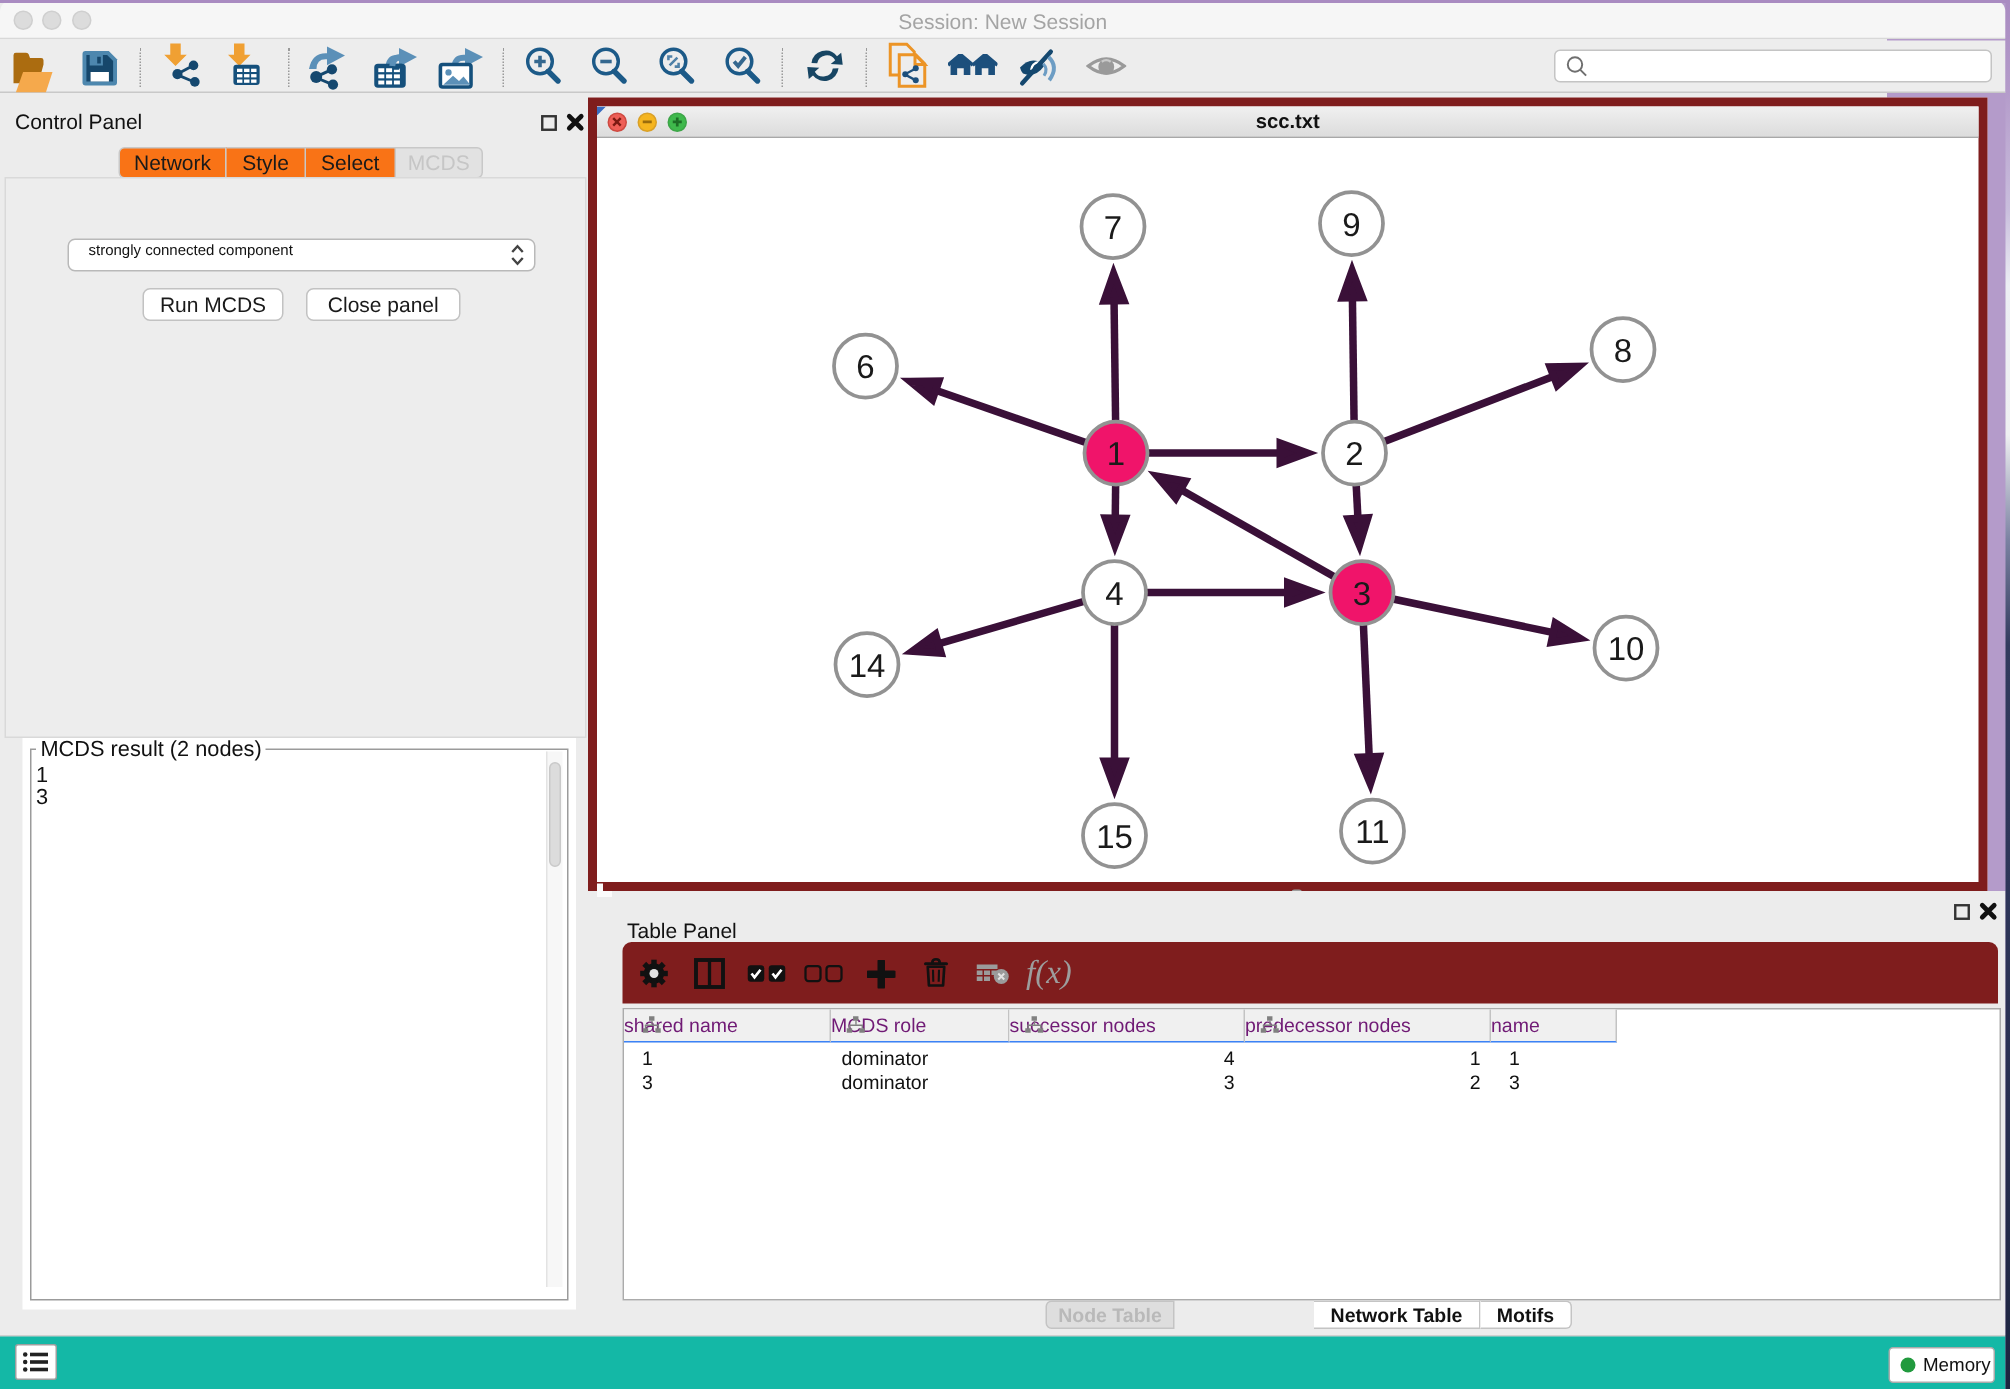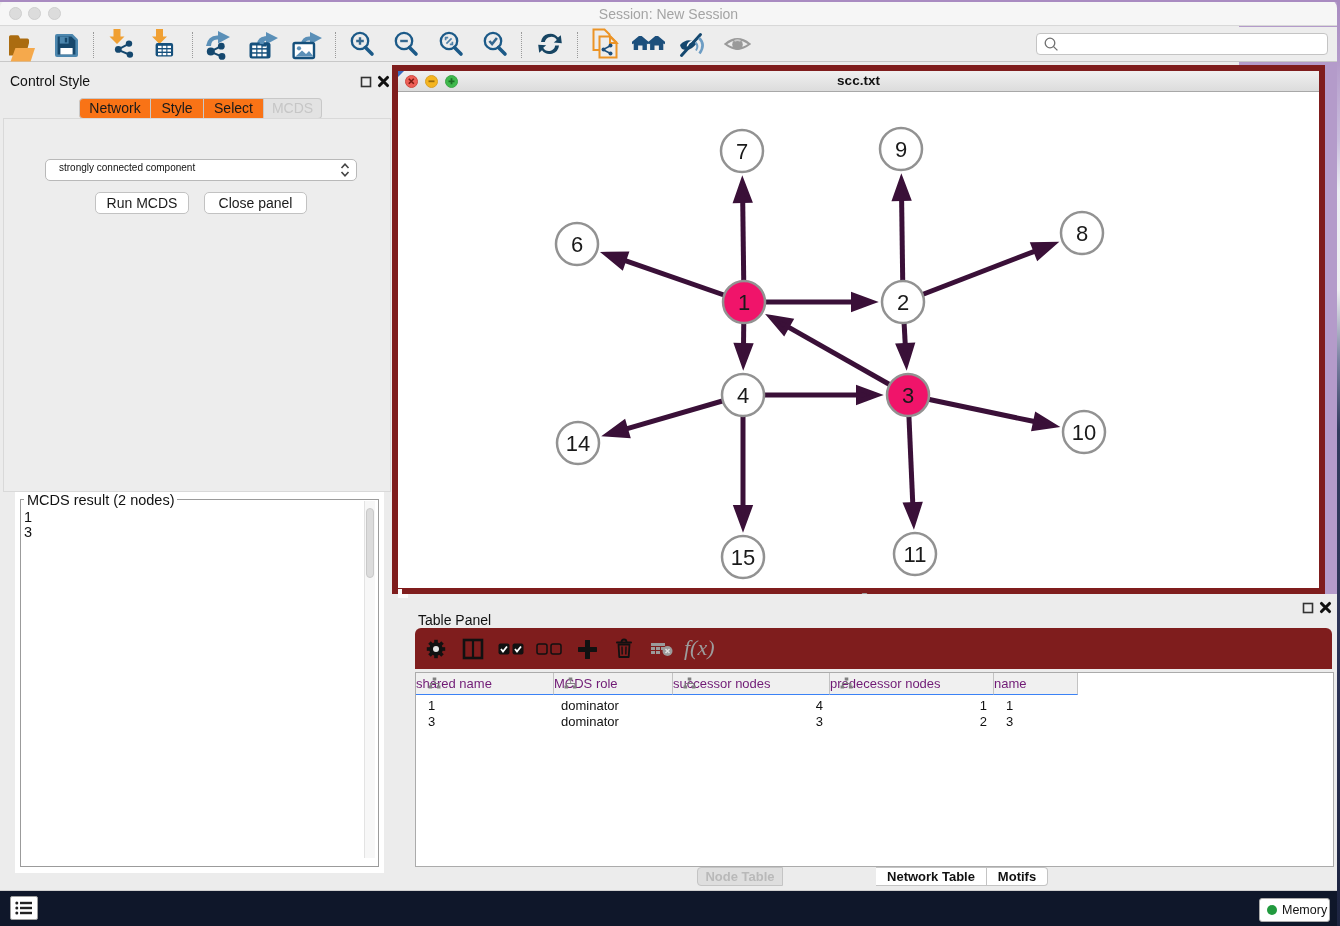"Session: New Session" #app { padding-left: none -> 19px }
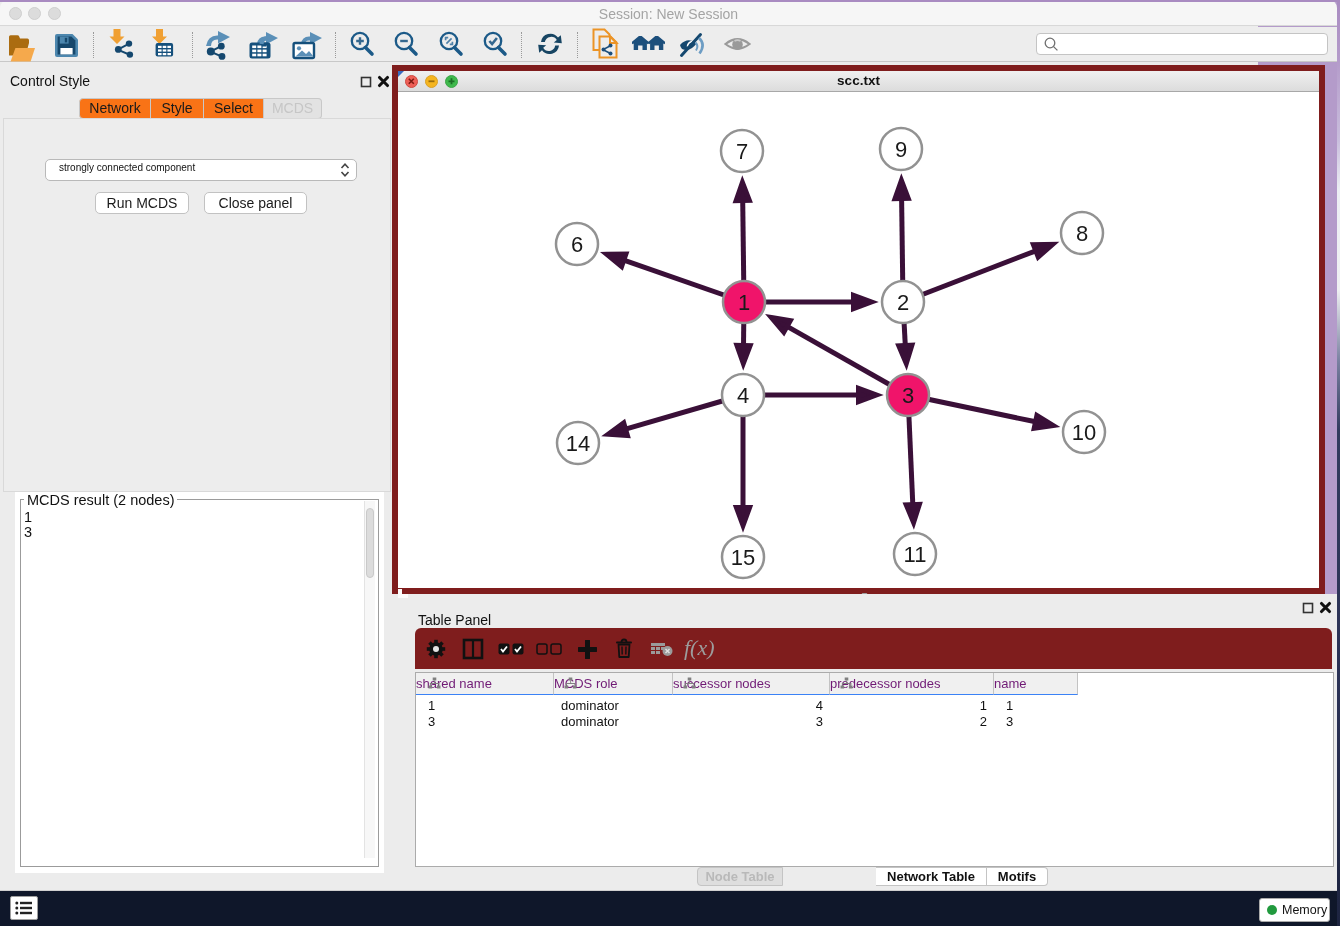"Control Style" div { text: Style -> Panel }
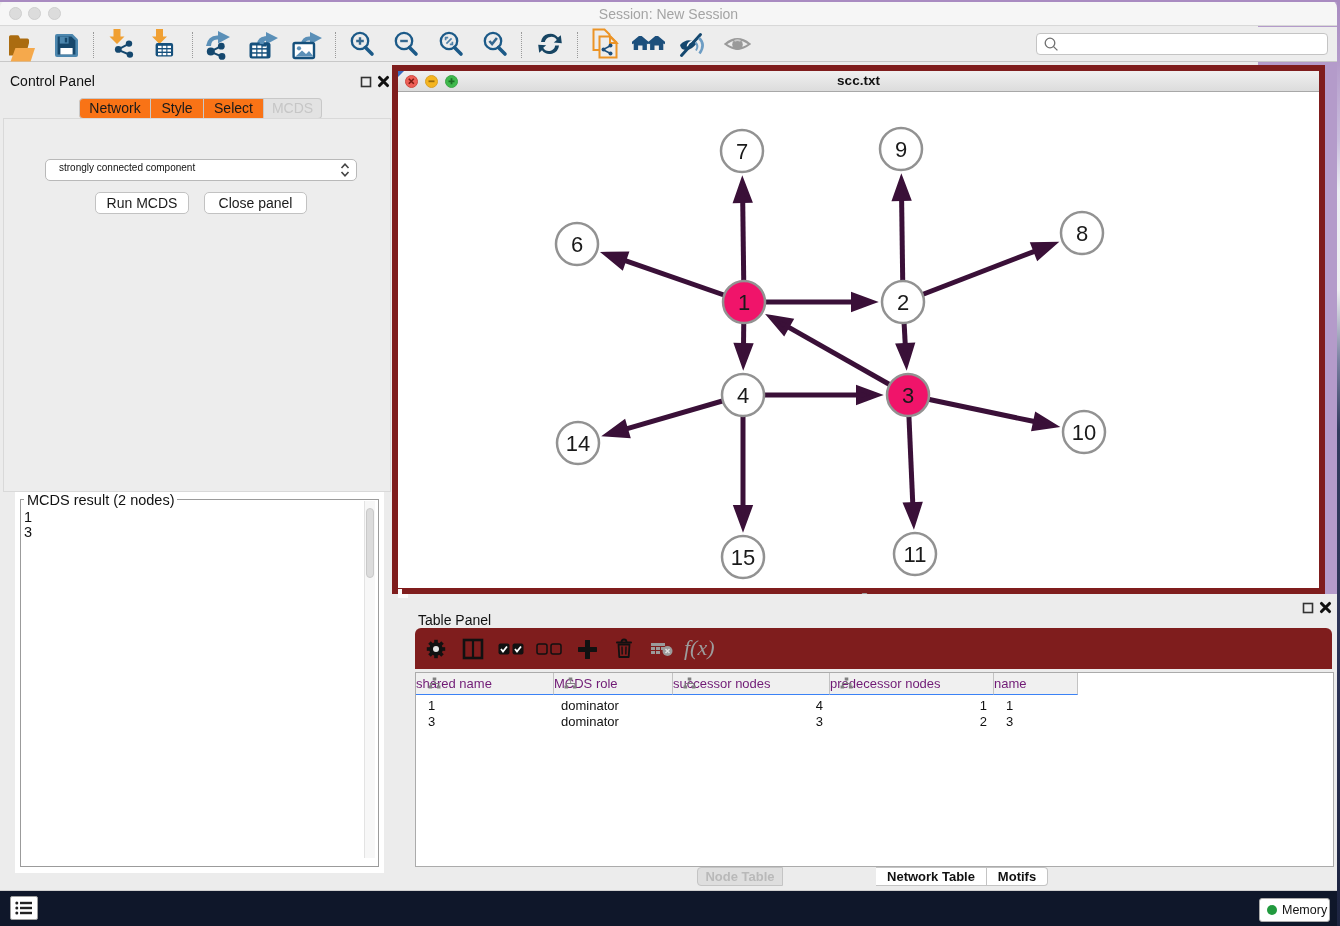"Memory" #statusbar { background: #0f172a -> #14b8a6 }
